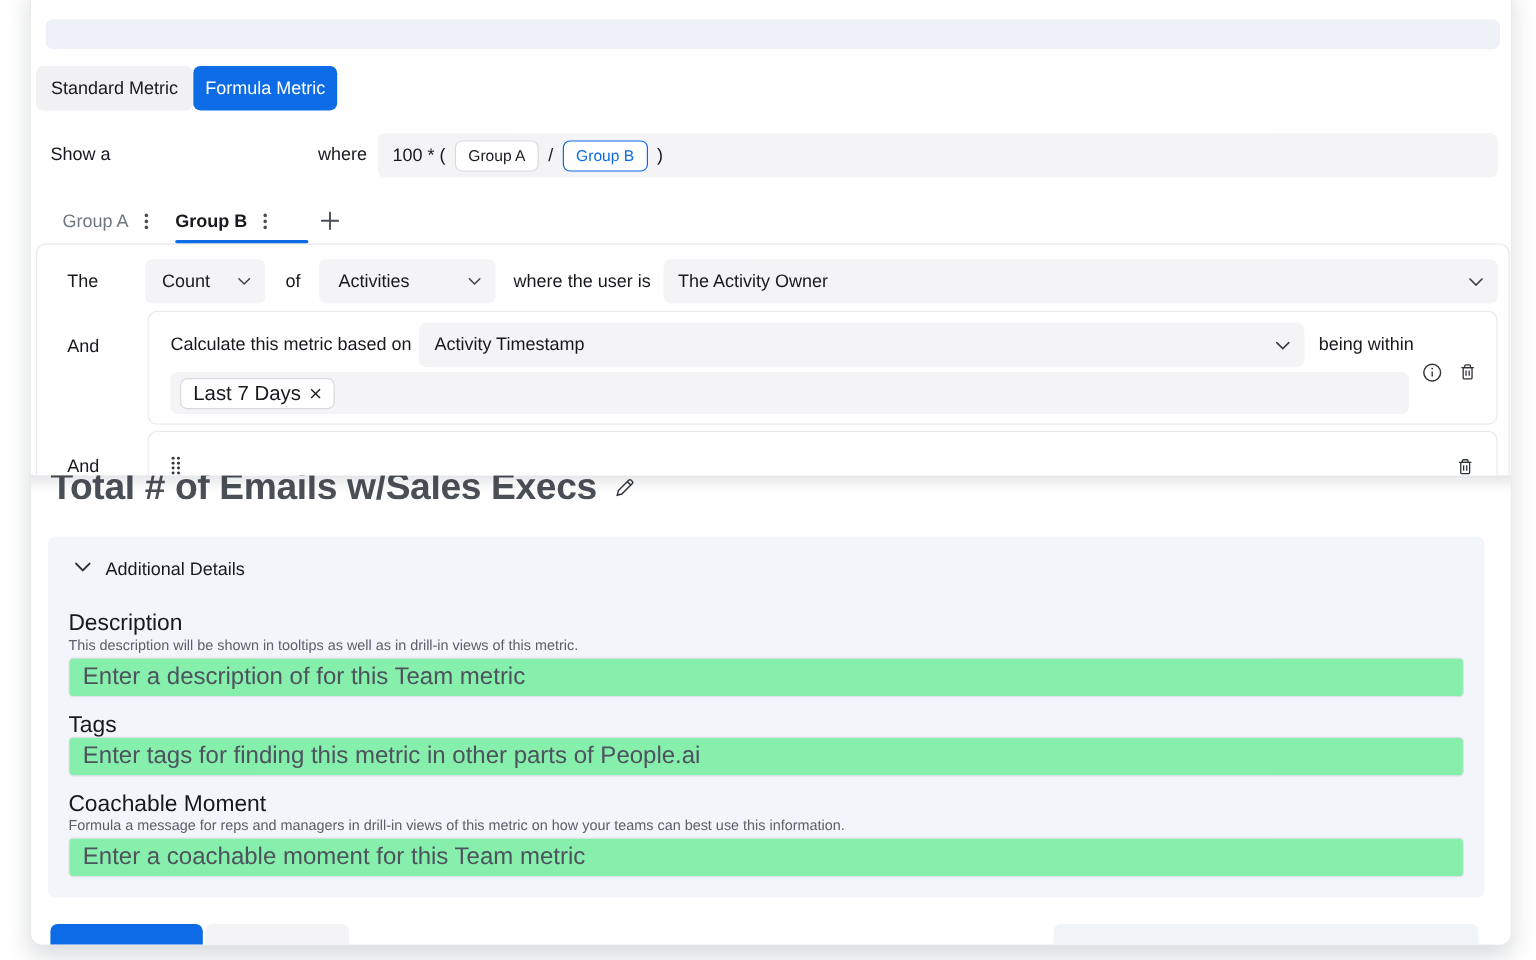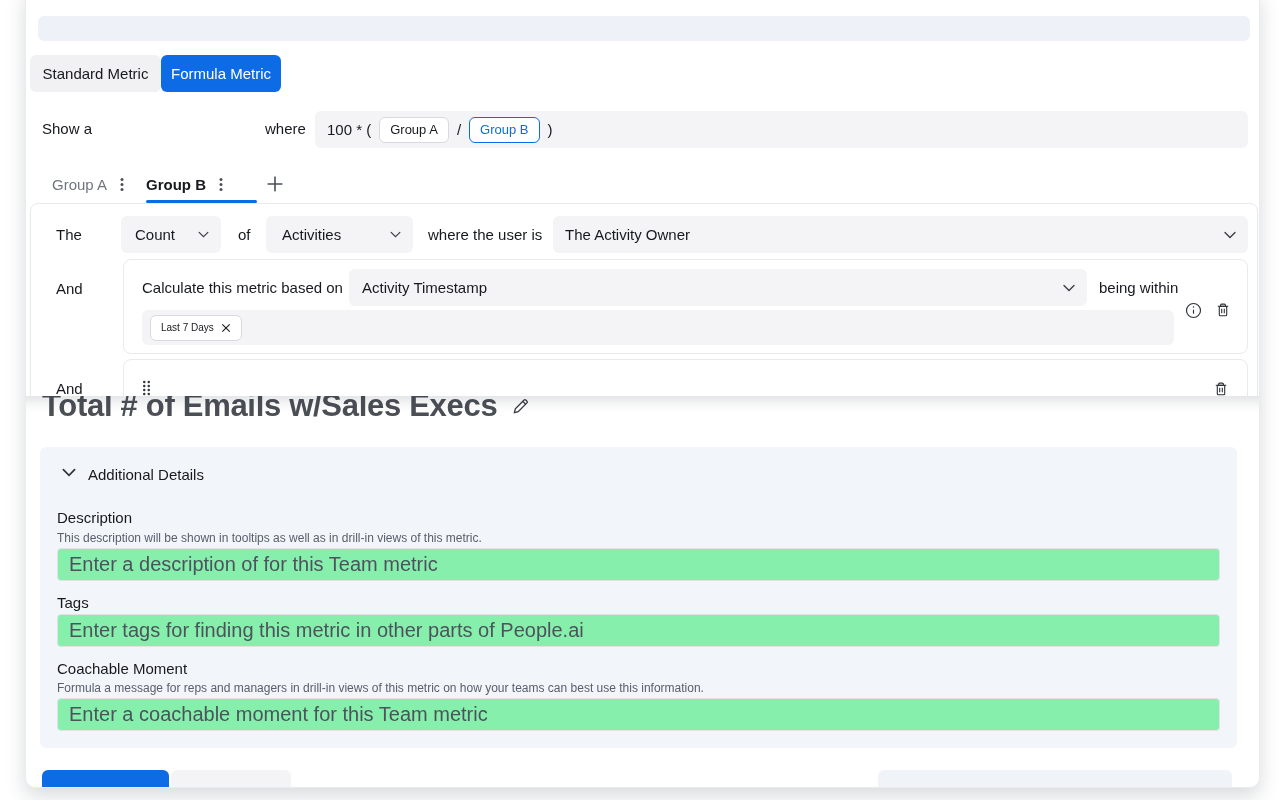"Last 7 Days" span.chip { font-size: 10px -> 17px }
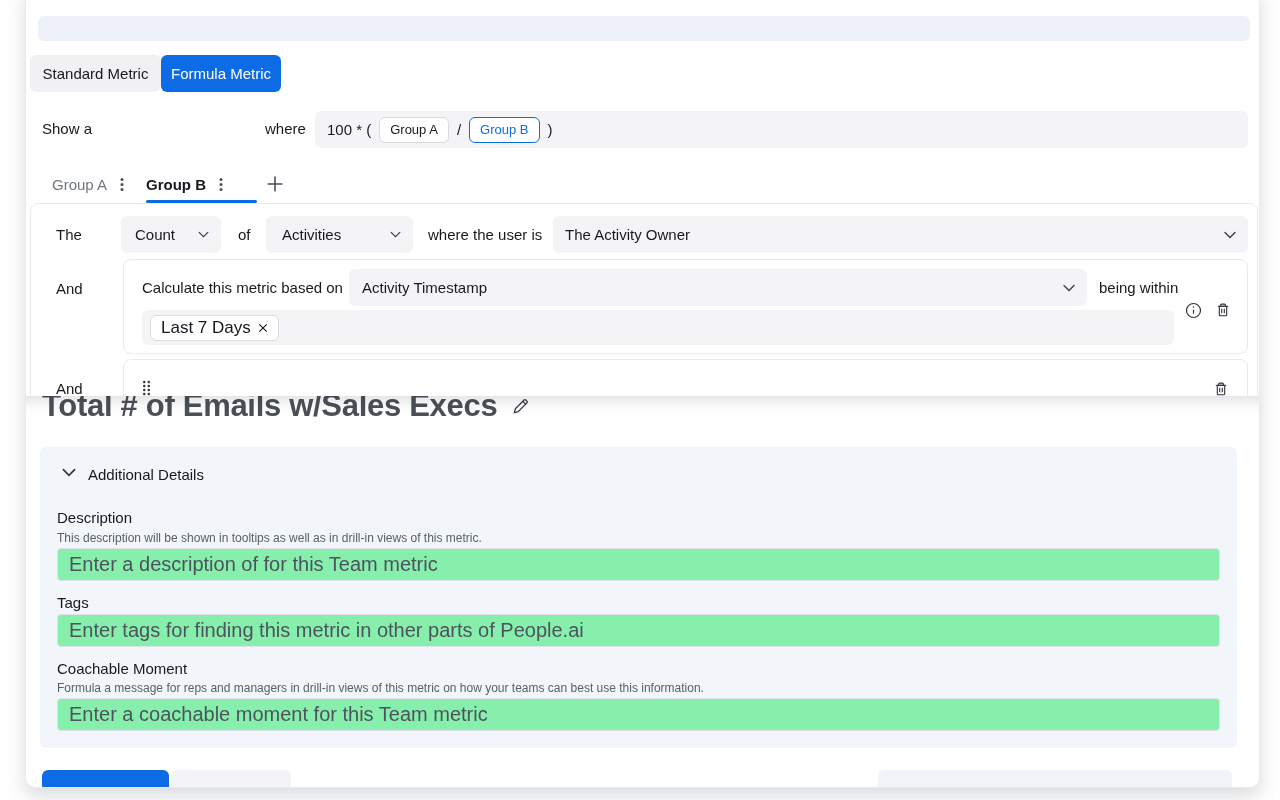"Description" .f-label { font-size: 15px -> 19px }
